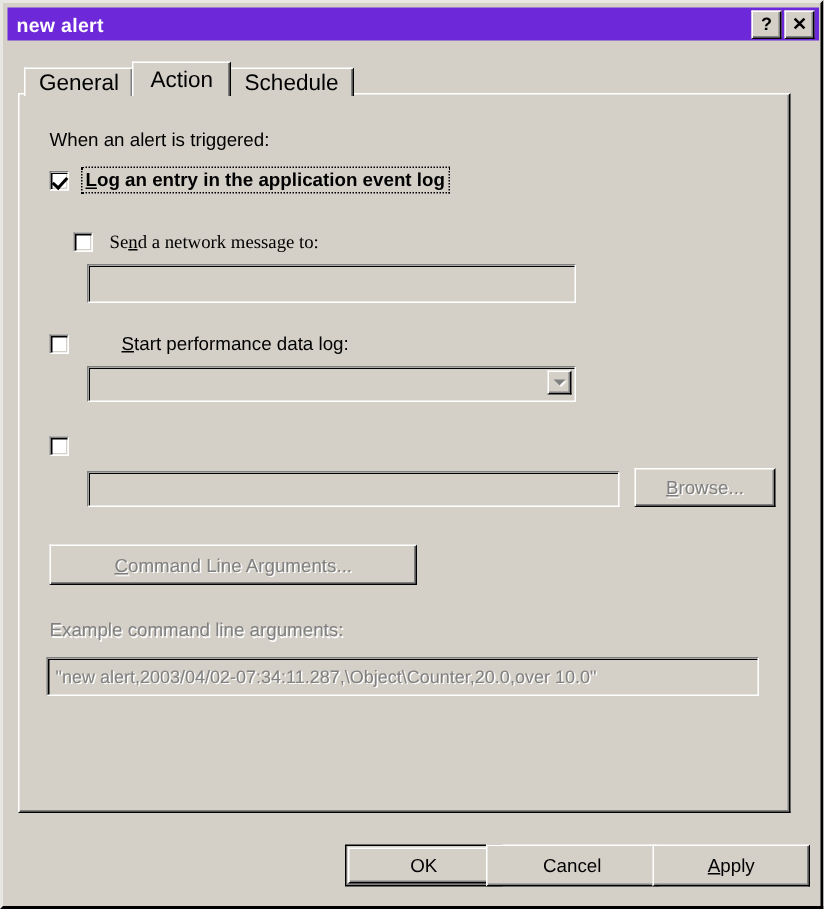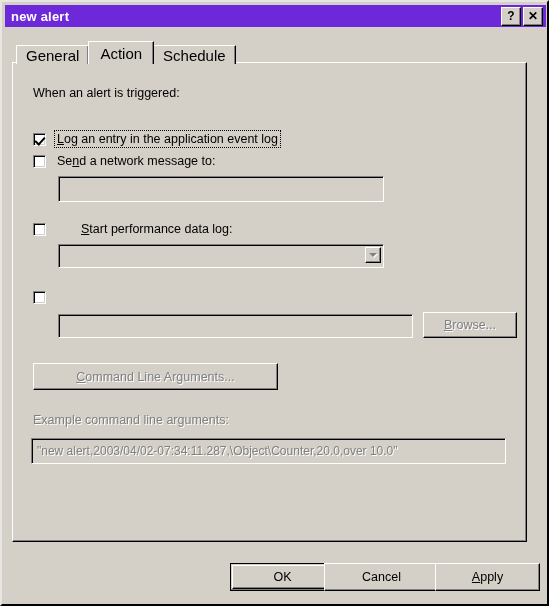"Log an entry in the" div.cb-row { font-weight: none -> bold; top: 68px -> 49px }
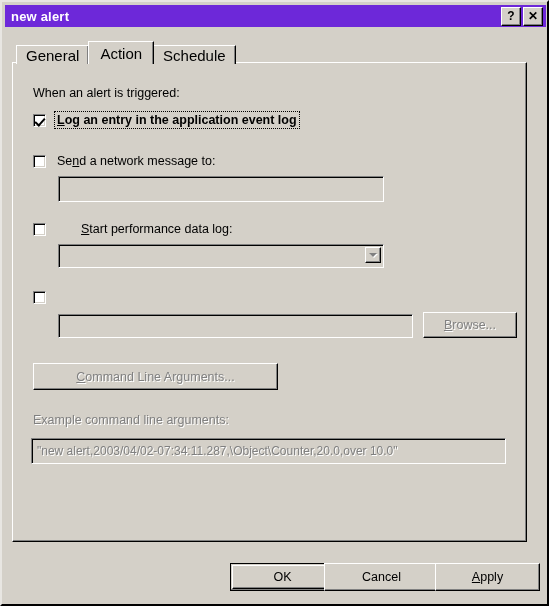"Send a network message to:" div.cb-row { font-family: none -> Liberation Serif, serif; left: 20px -> 36px }
